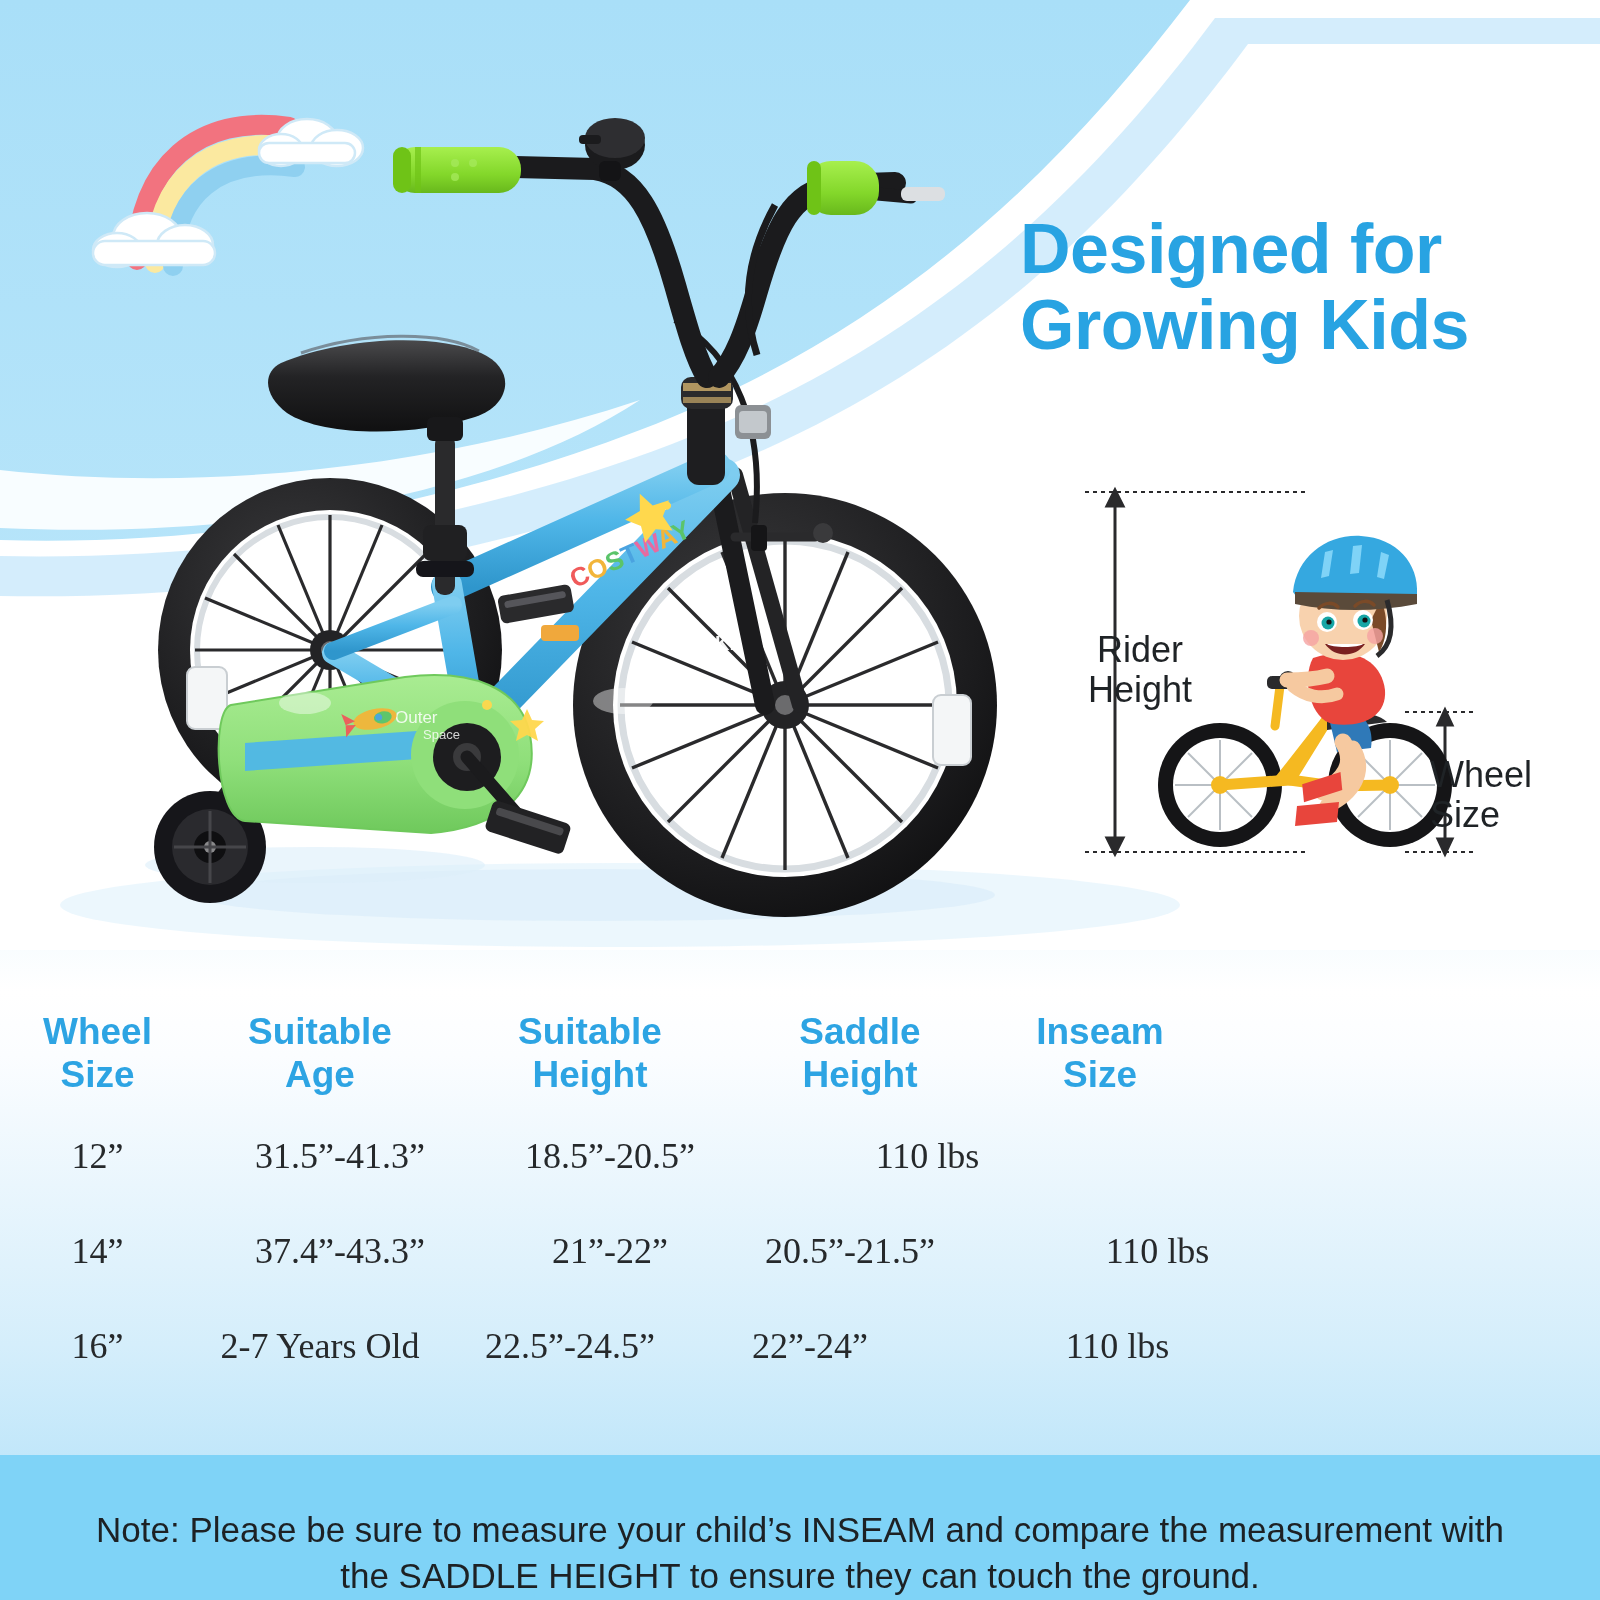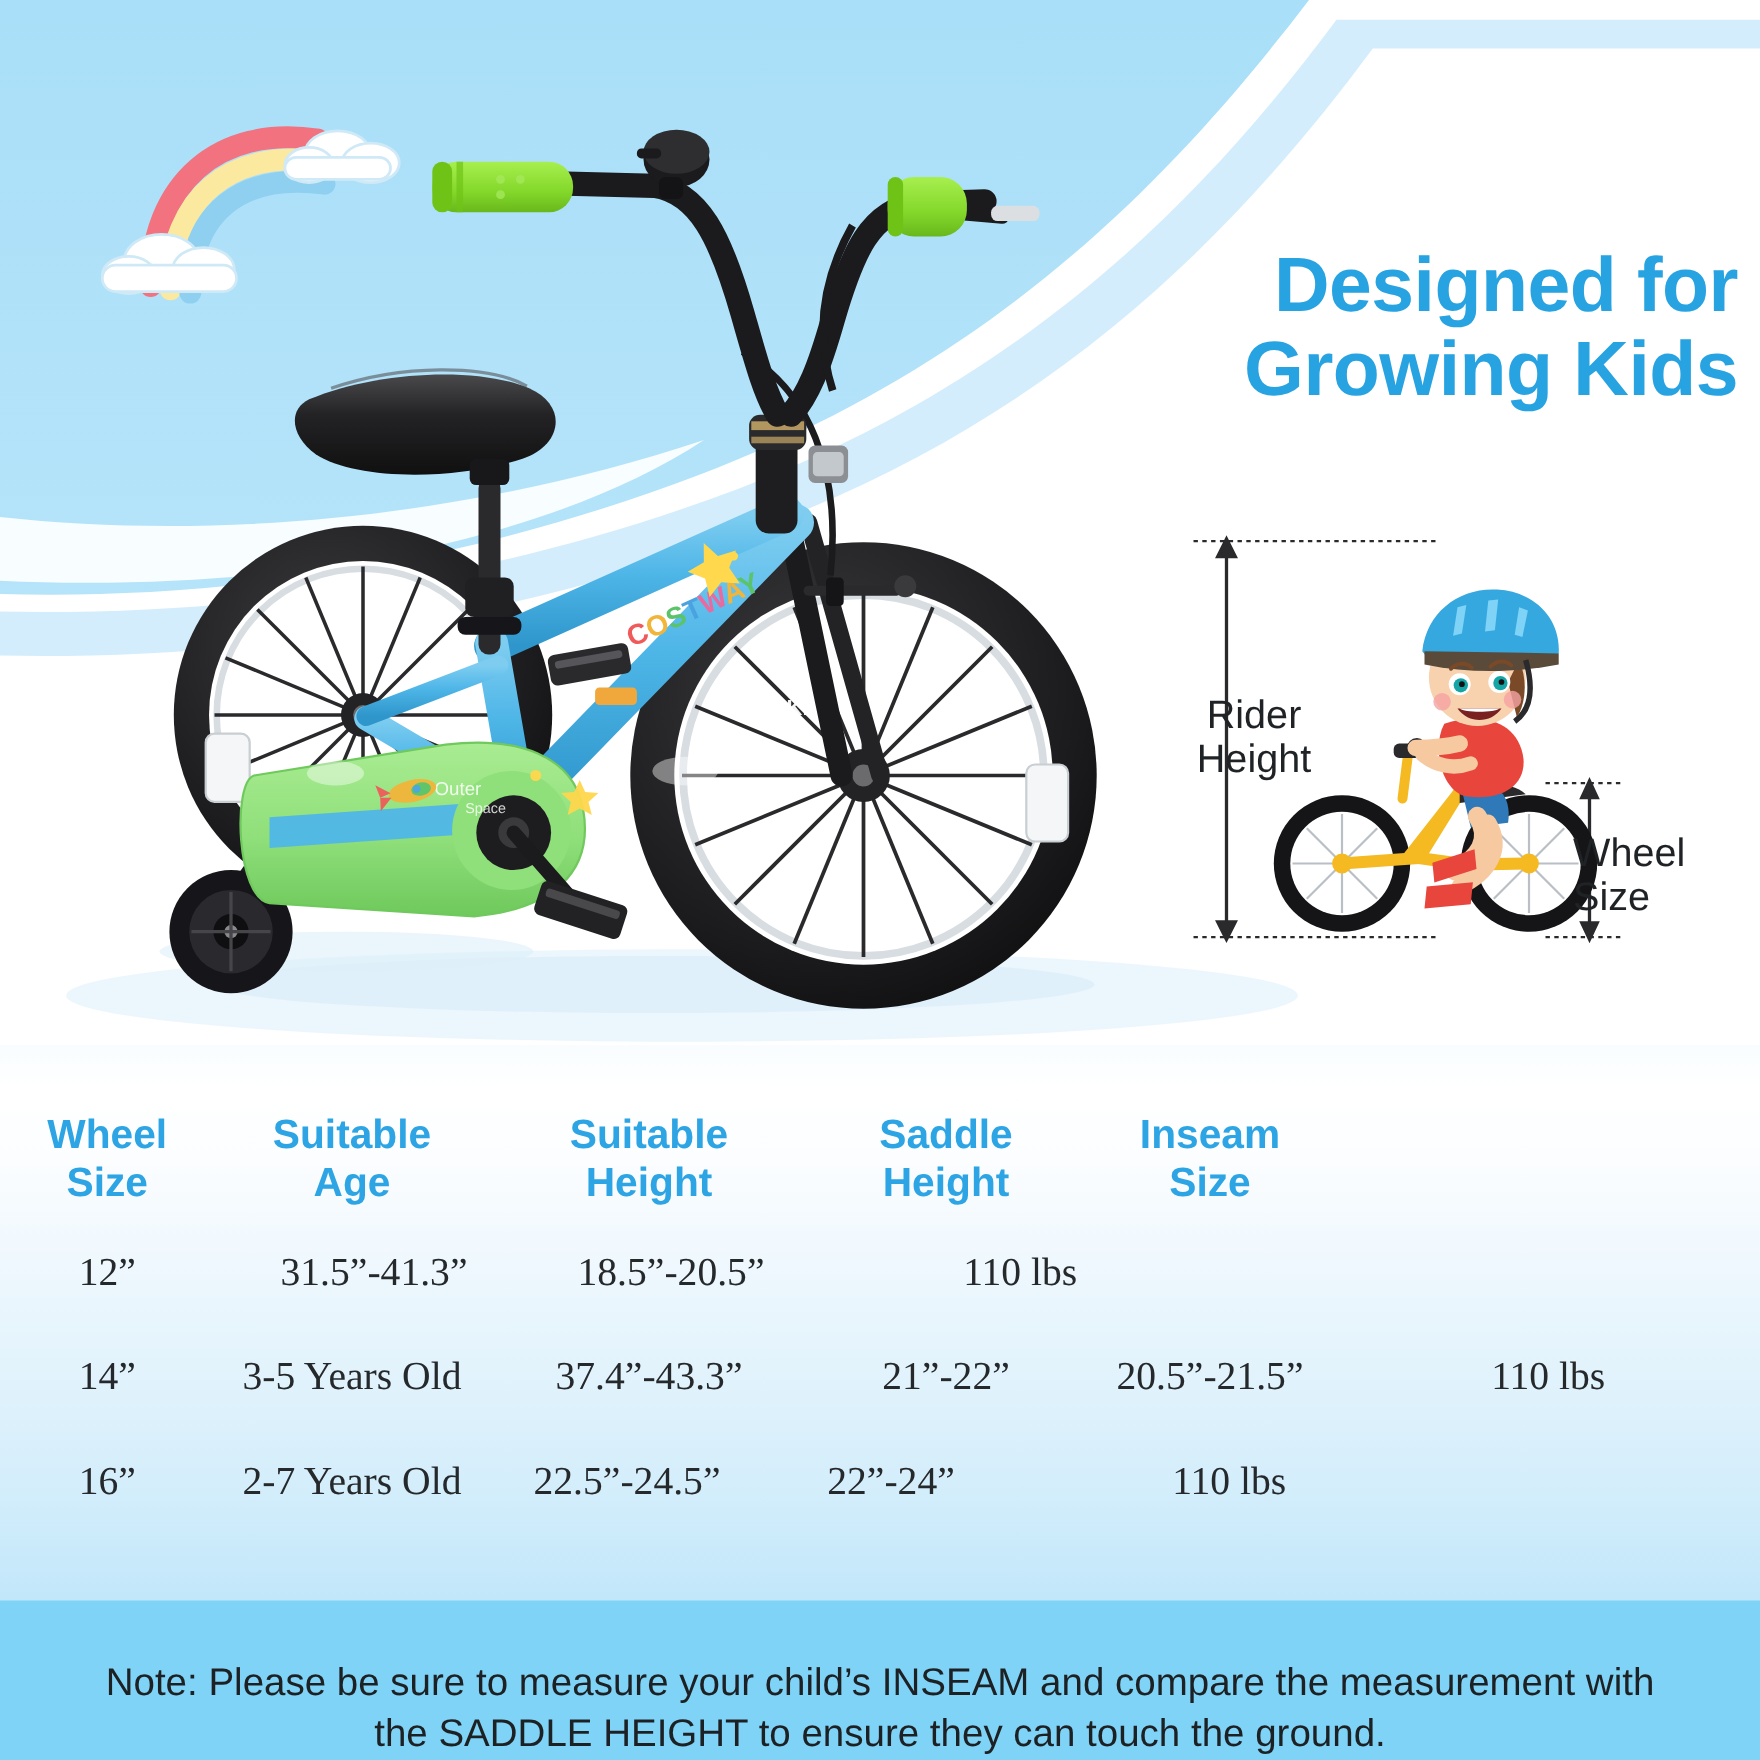"Designed for" #headline { text-align: right -> left; top: 222px -> 212px }
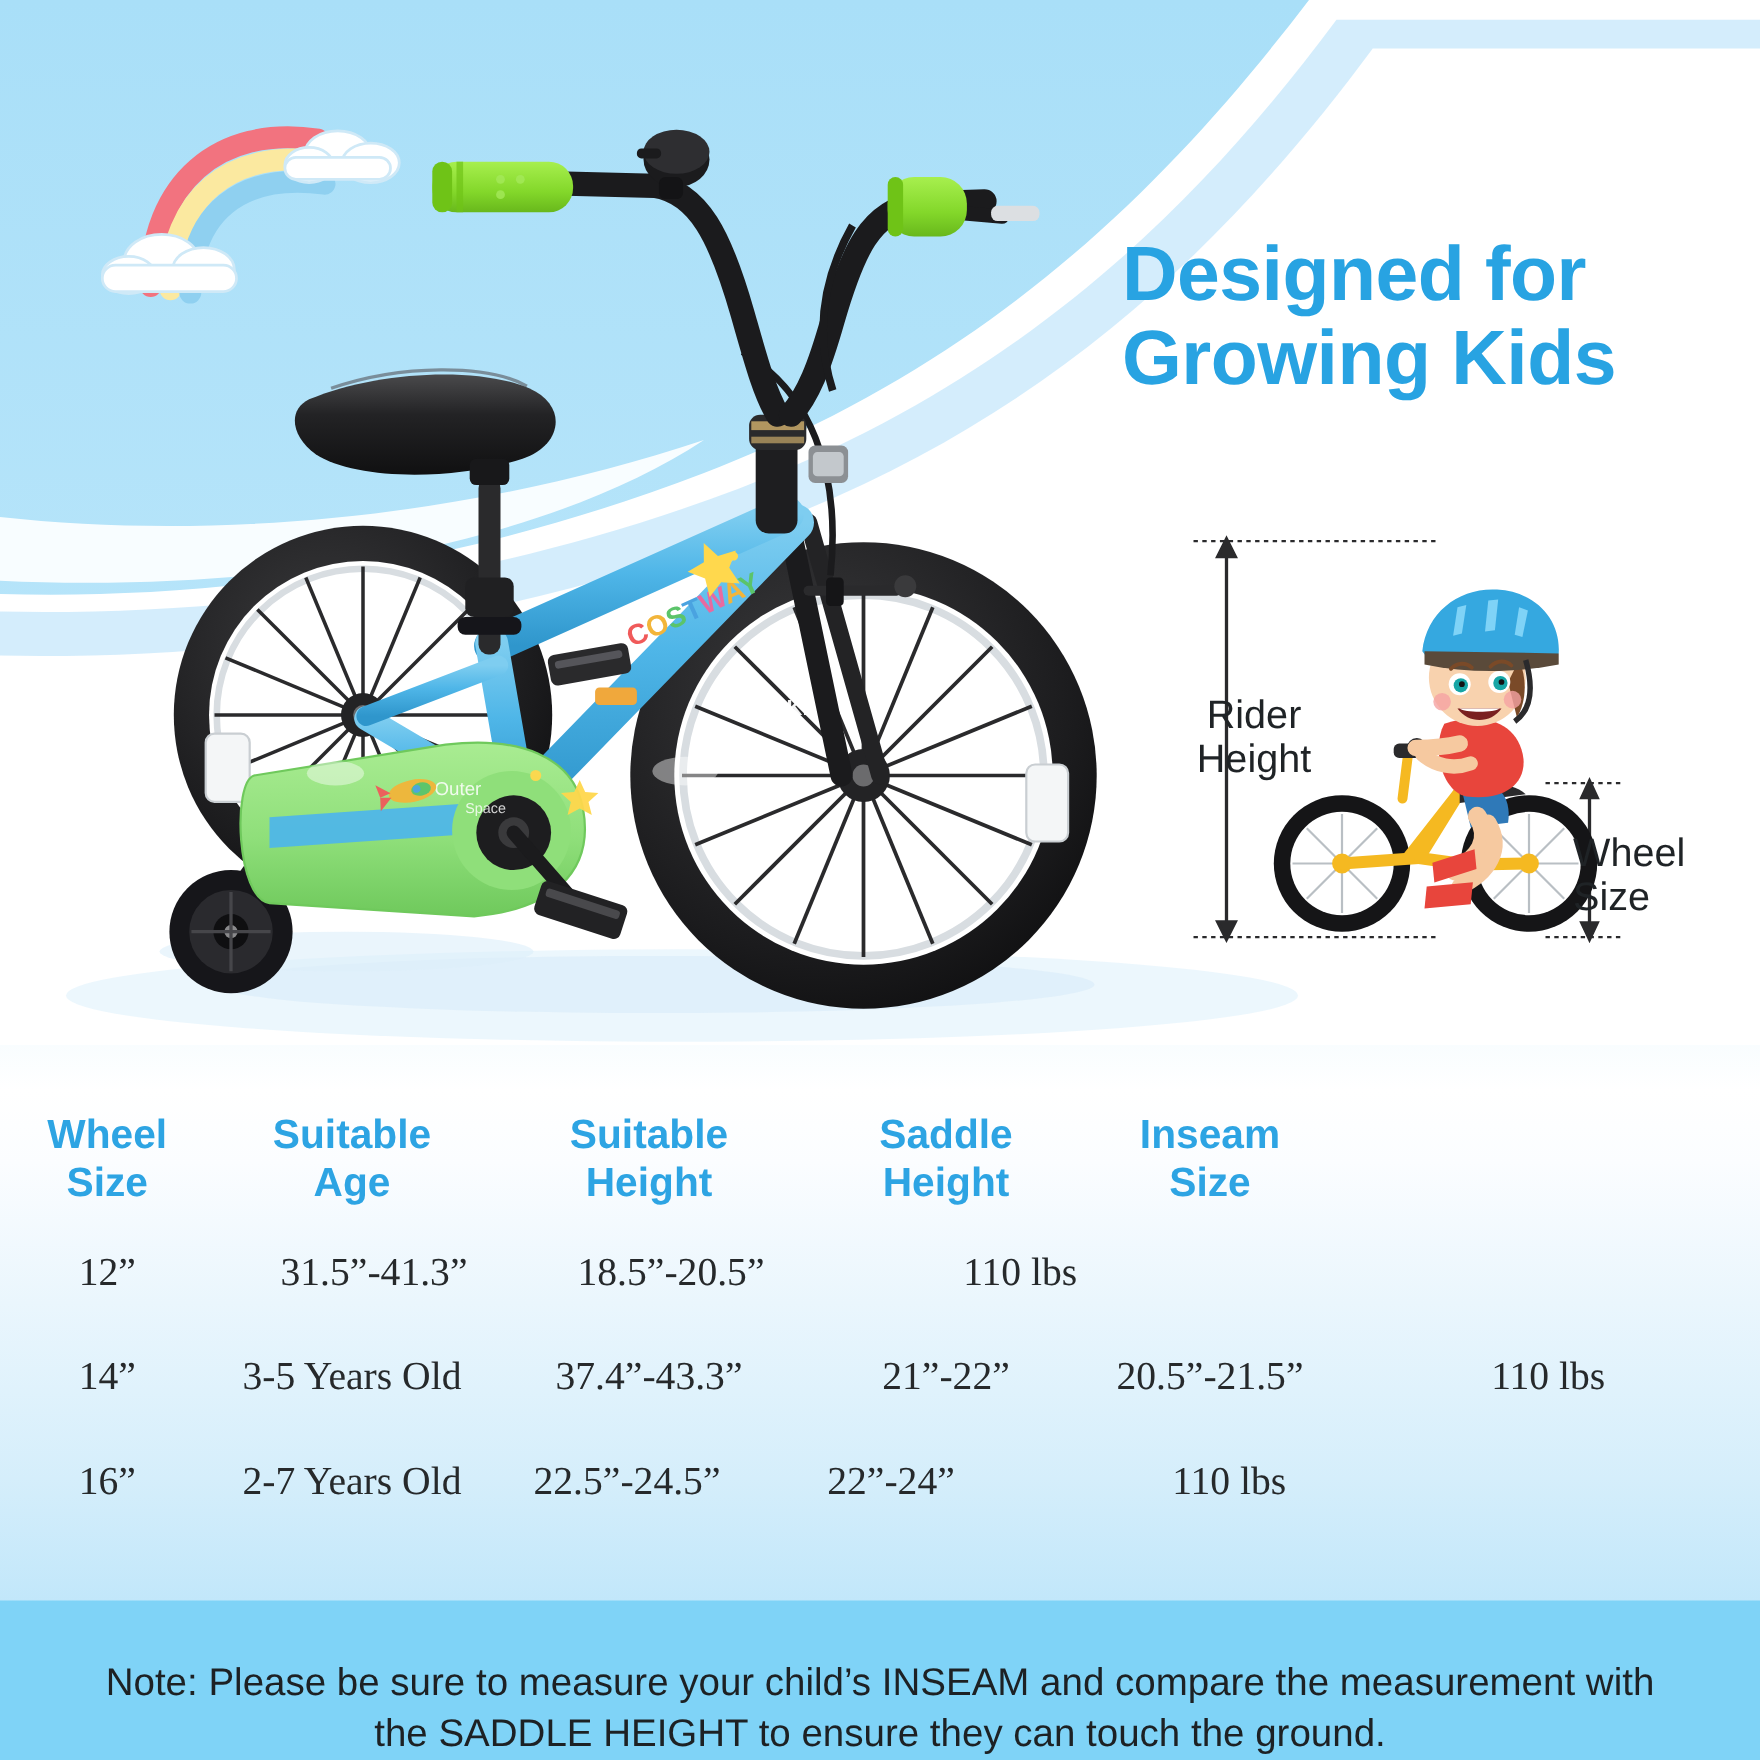"3-5 Years Old" div.scell { html: <div>3-5 Years Old</div> -> none }
